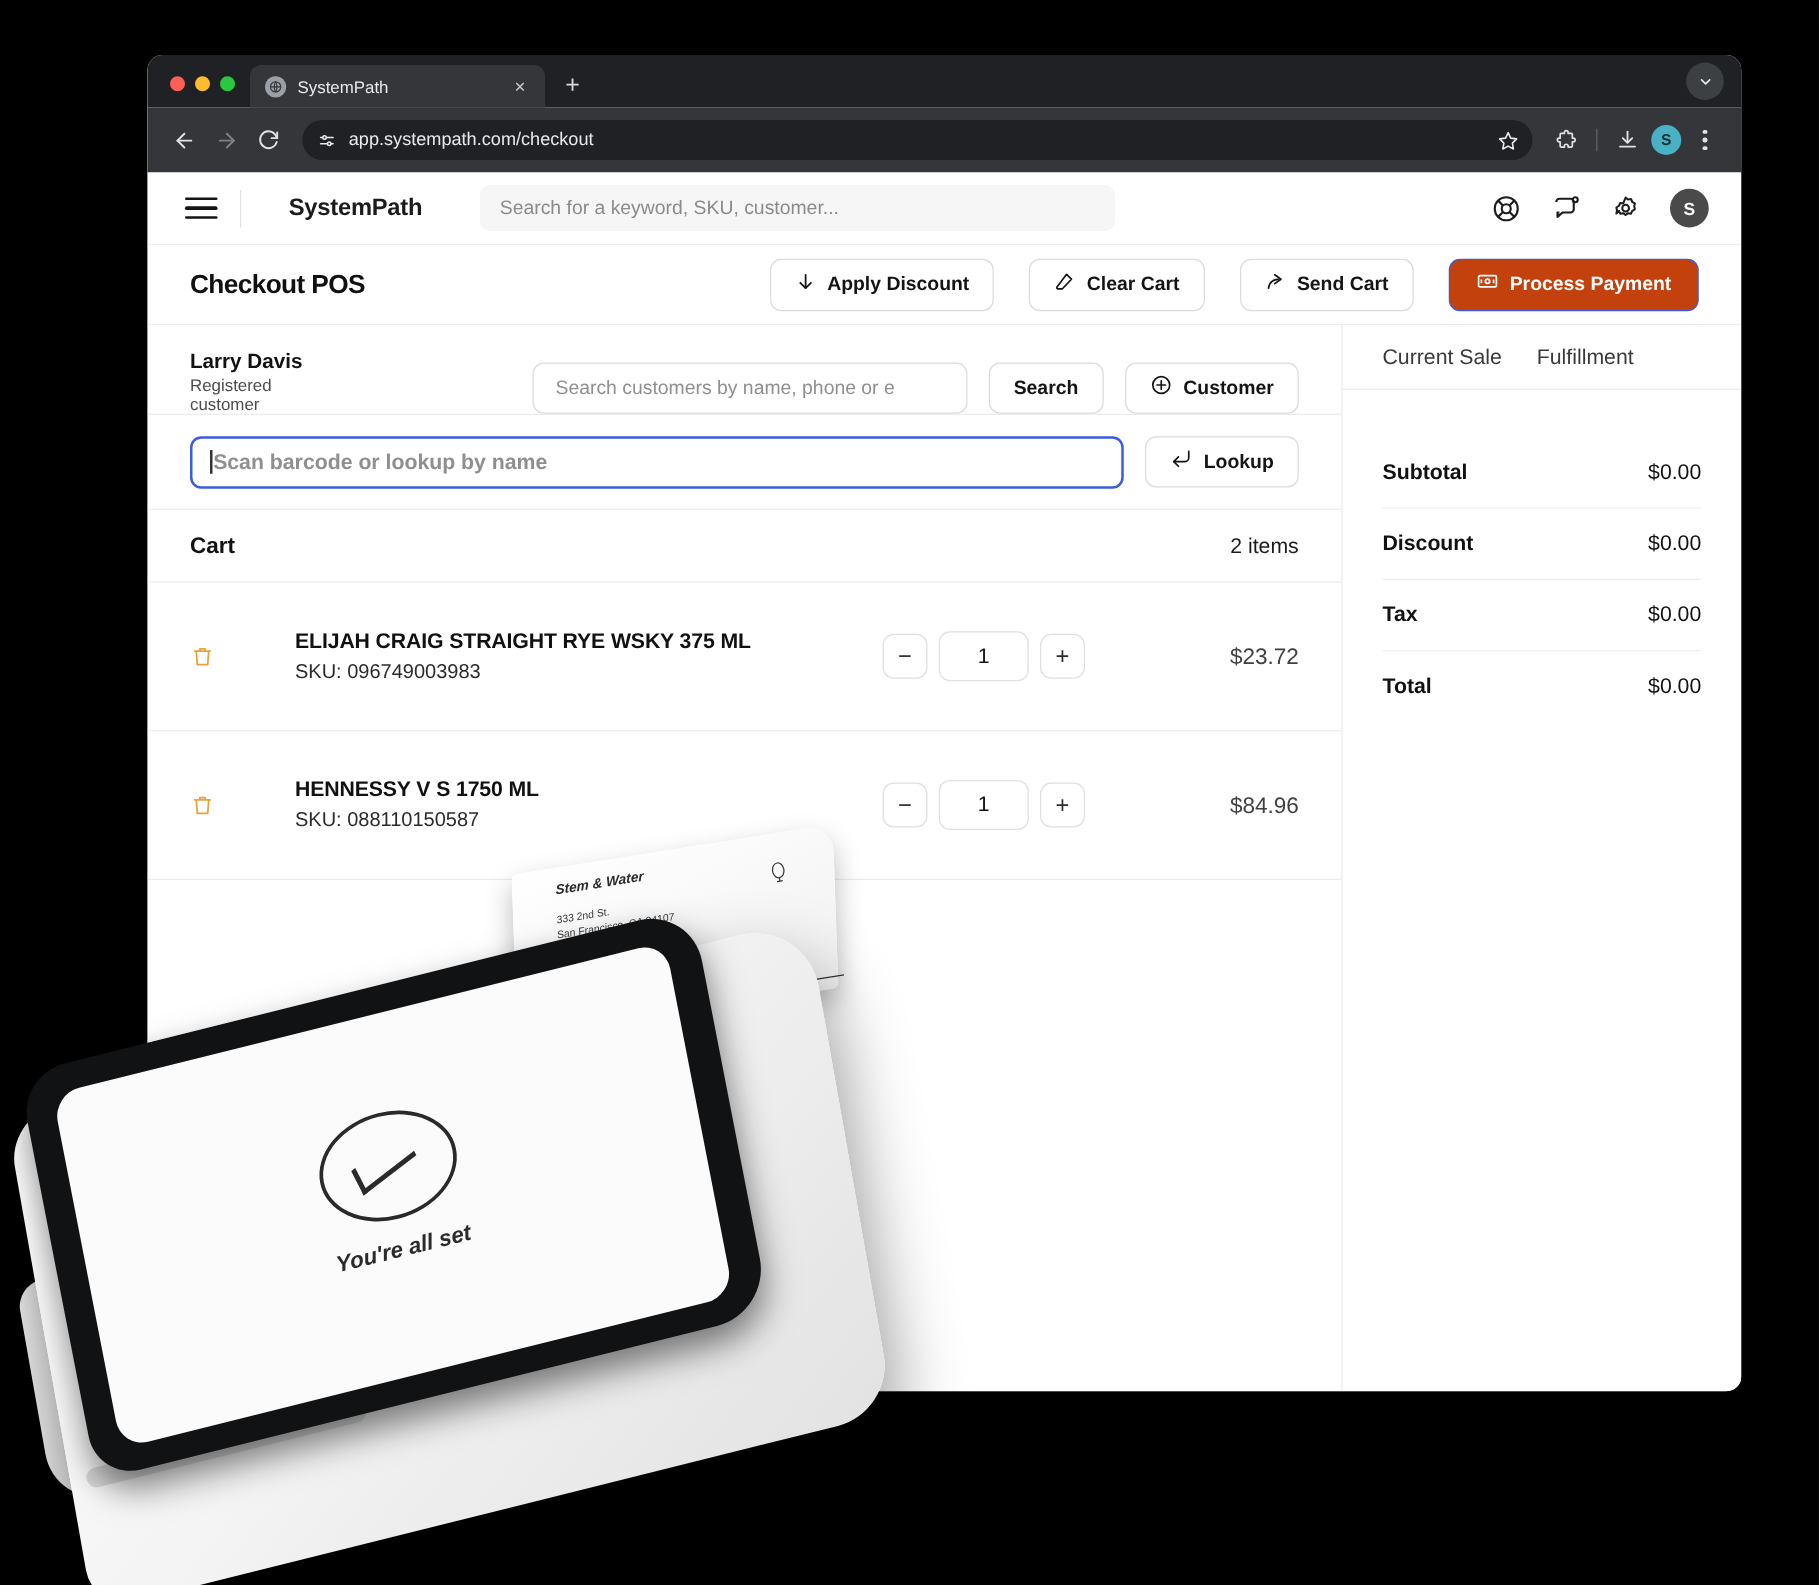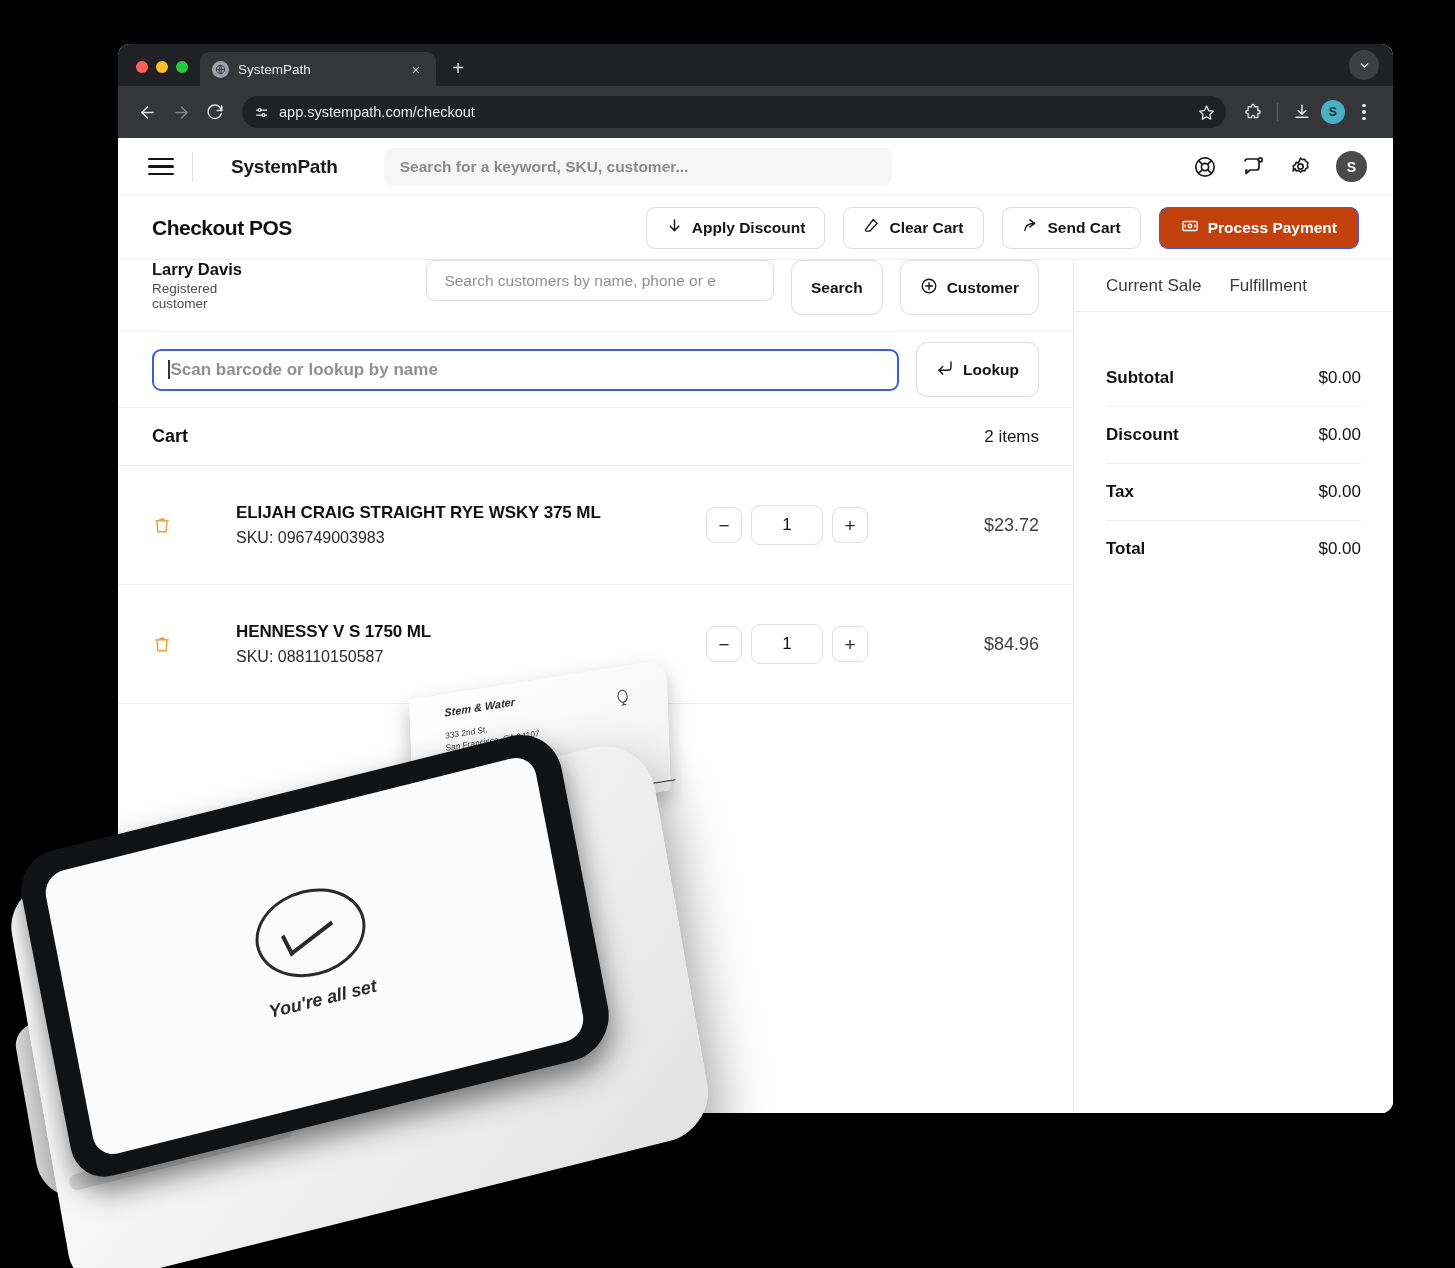"Search for a keyword, SKU," .gsearch { font-weight: bold -> none }
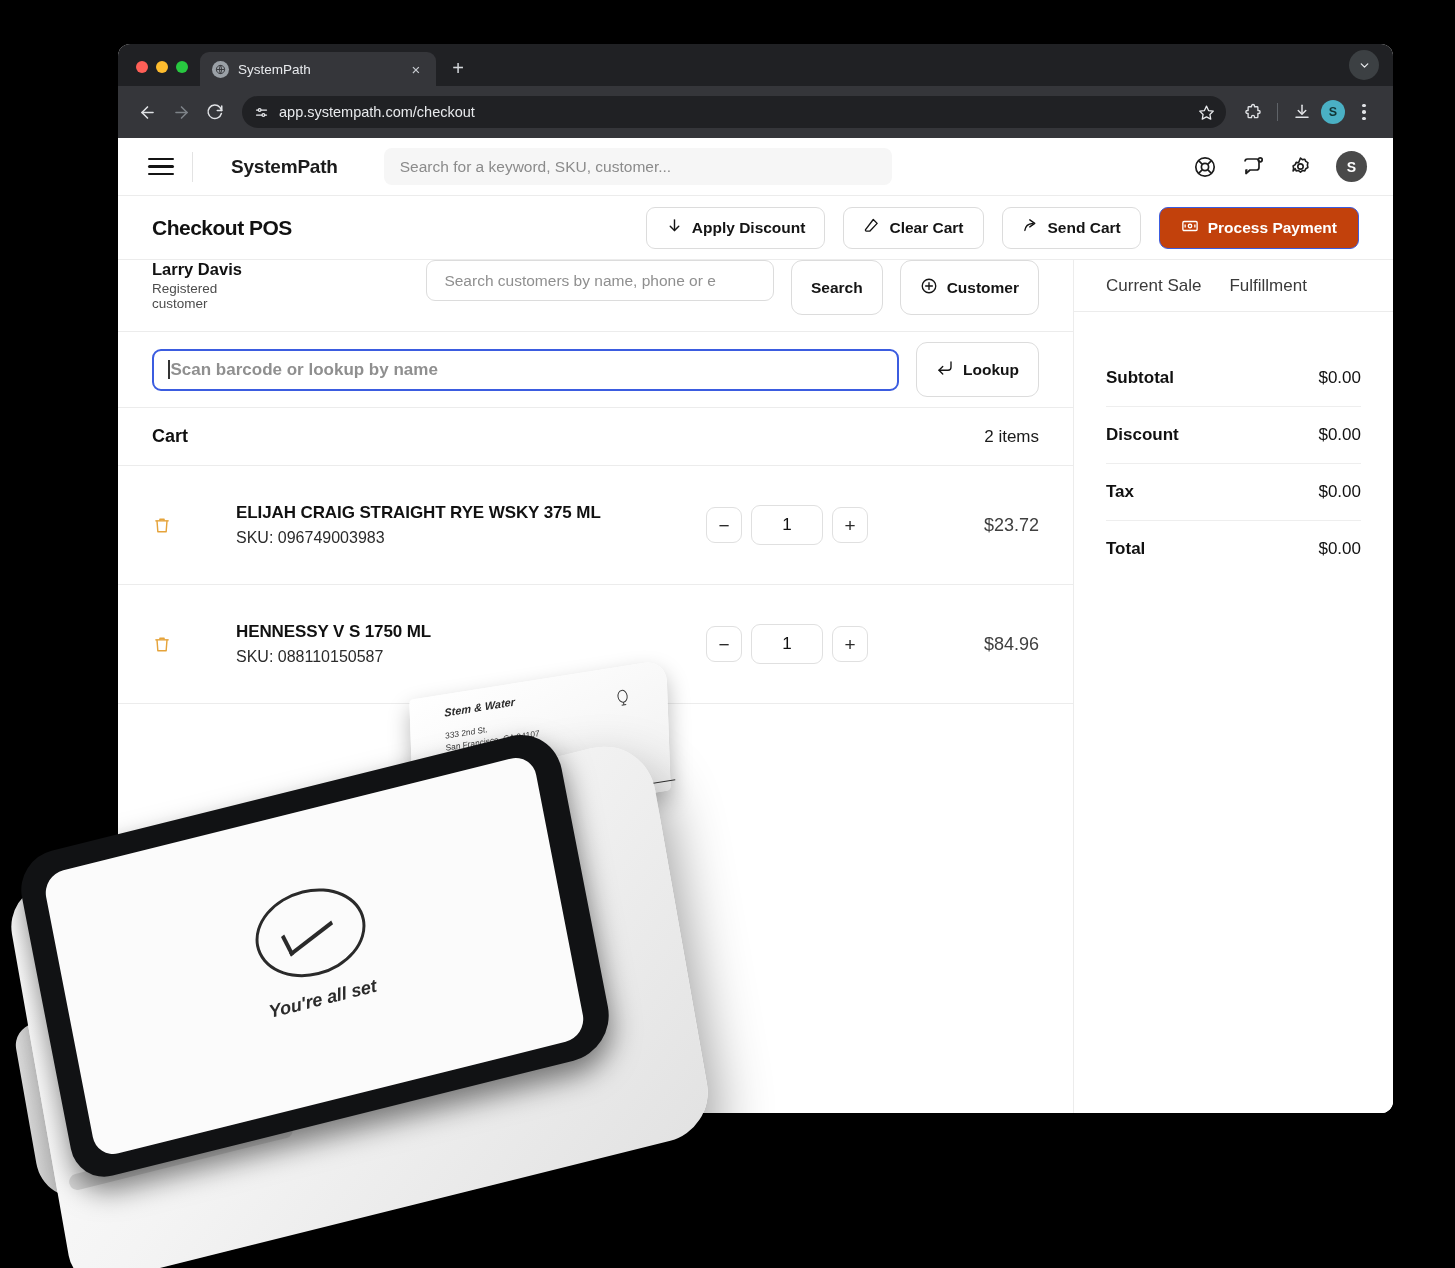"Apply Discount" .actions { gap: 18px -> 28px }
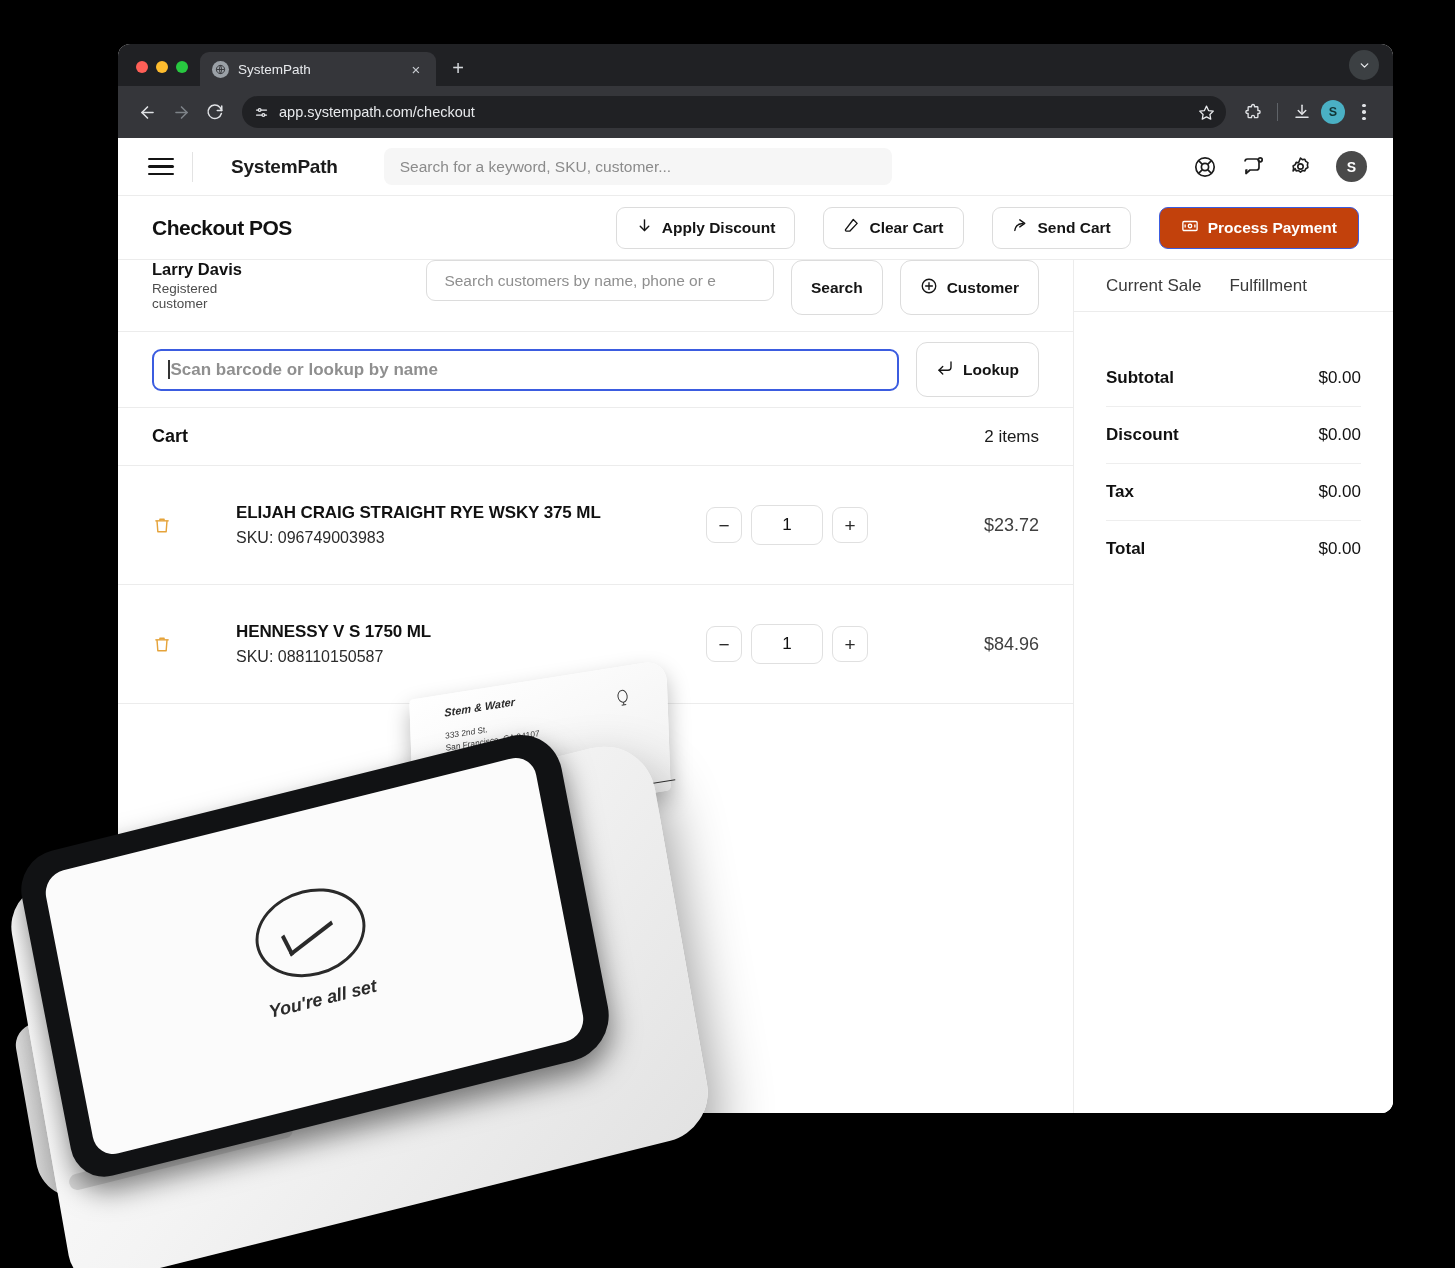"Larry Davis" .cust-bar { align-items: flex-start -> flex-end }
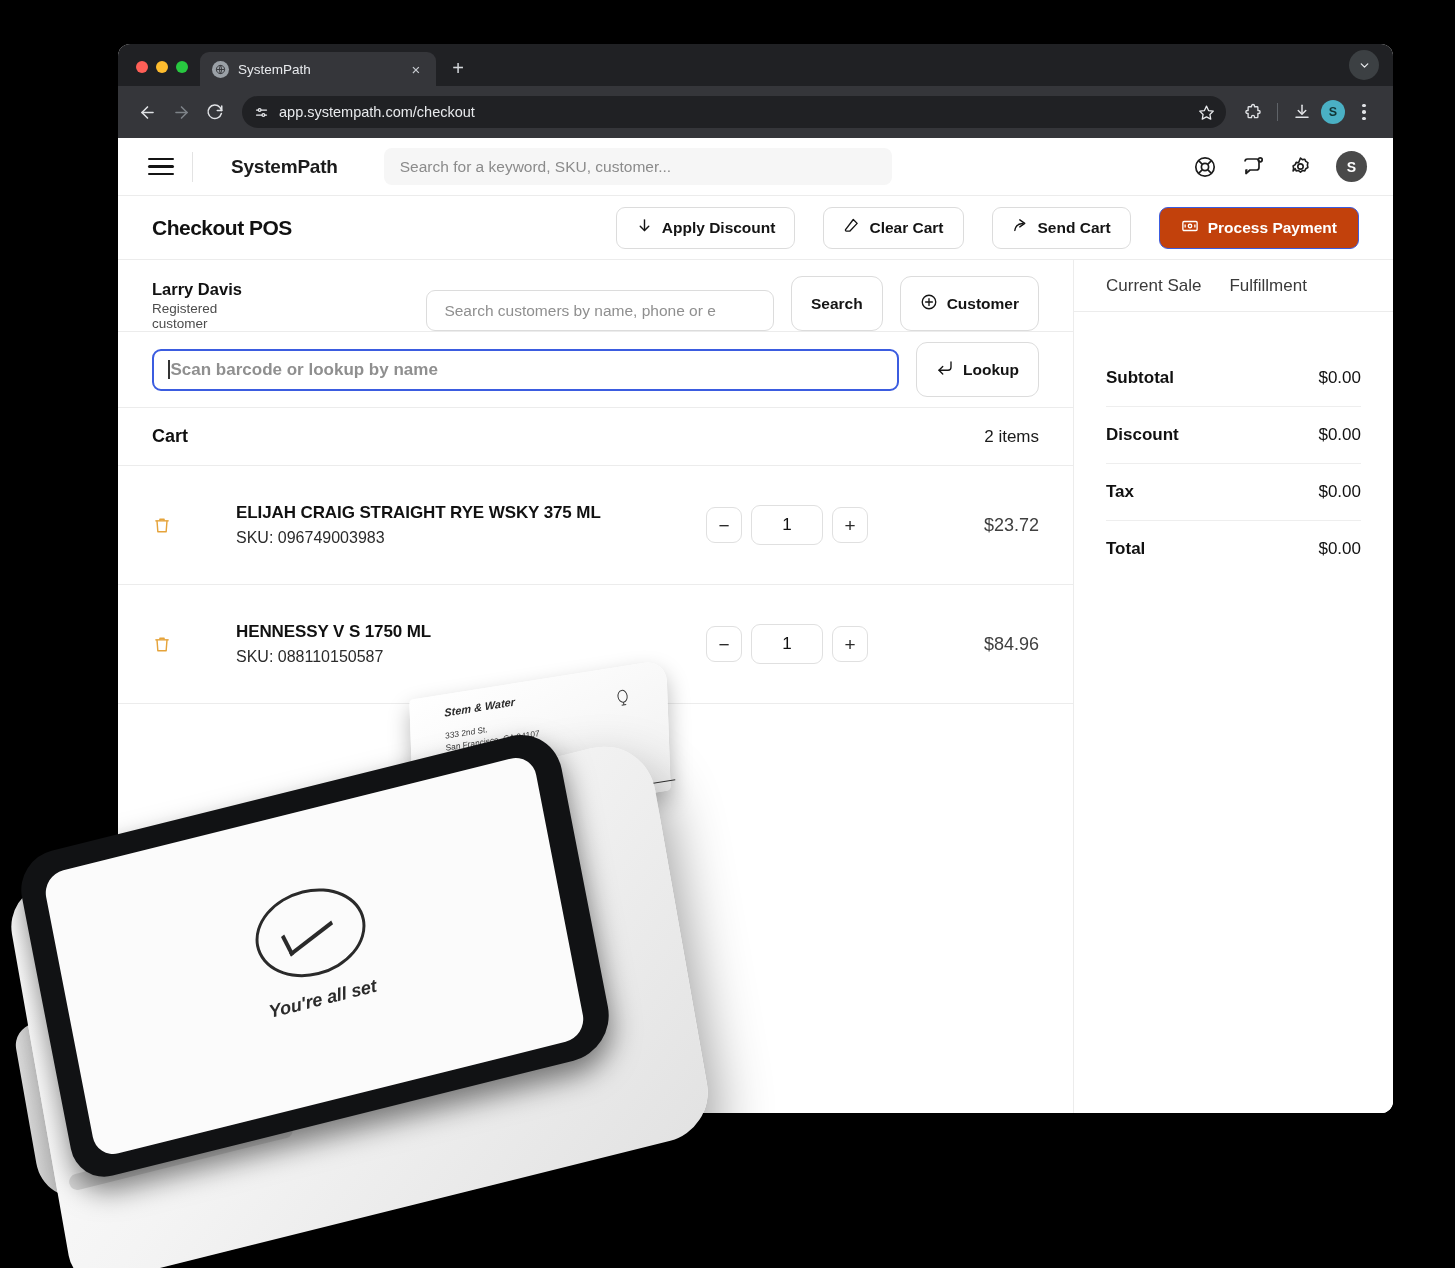"Search" .btn.sm { border-radius: 11px -> none; height: 55px -> 41px }
